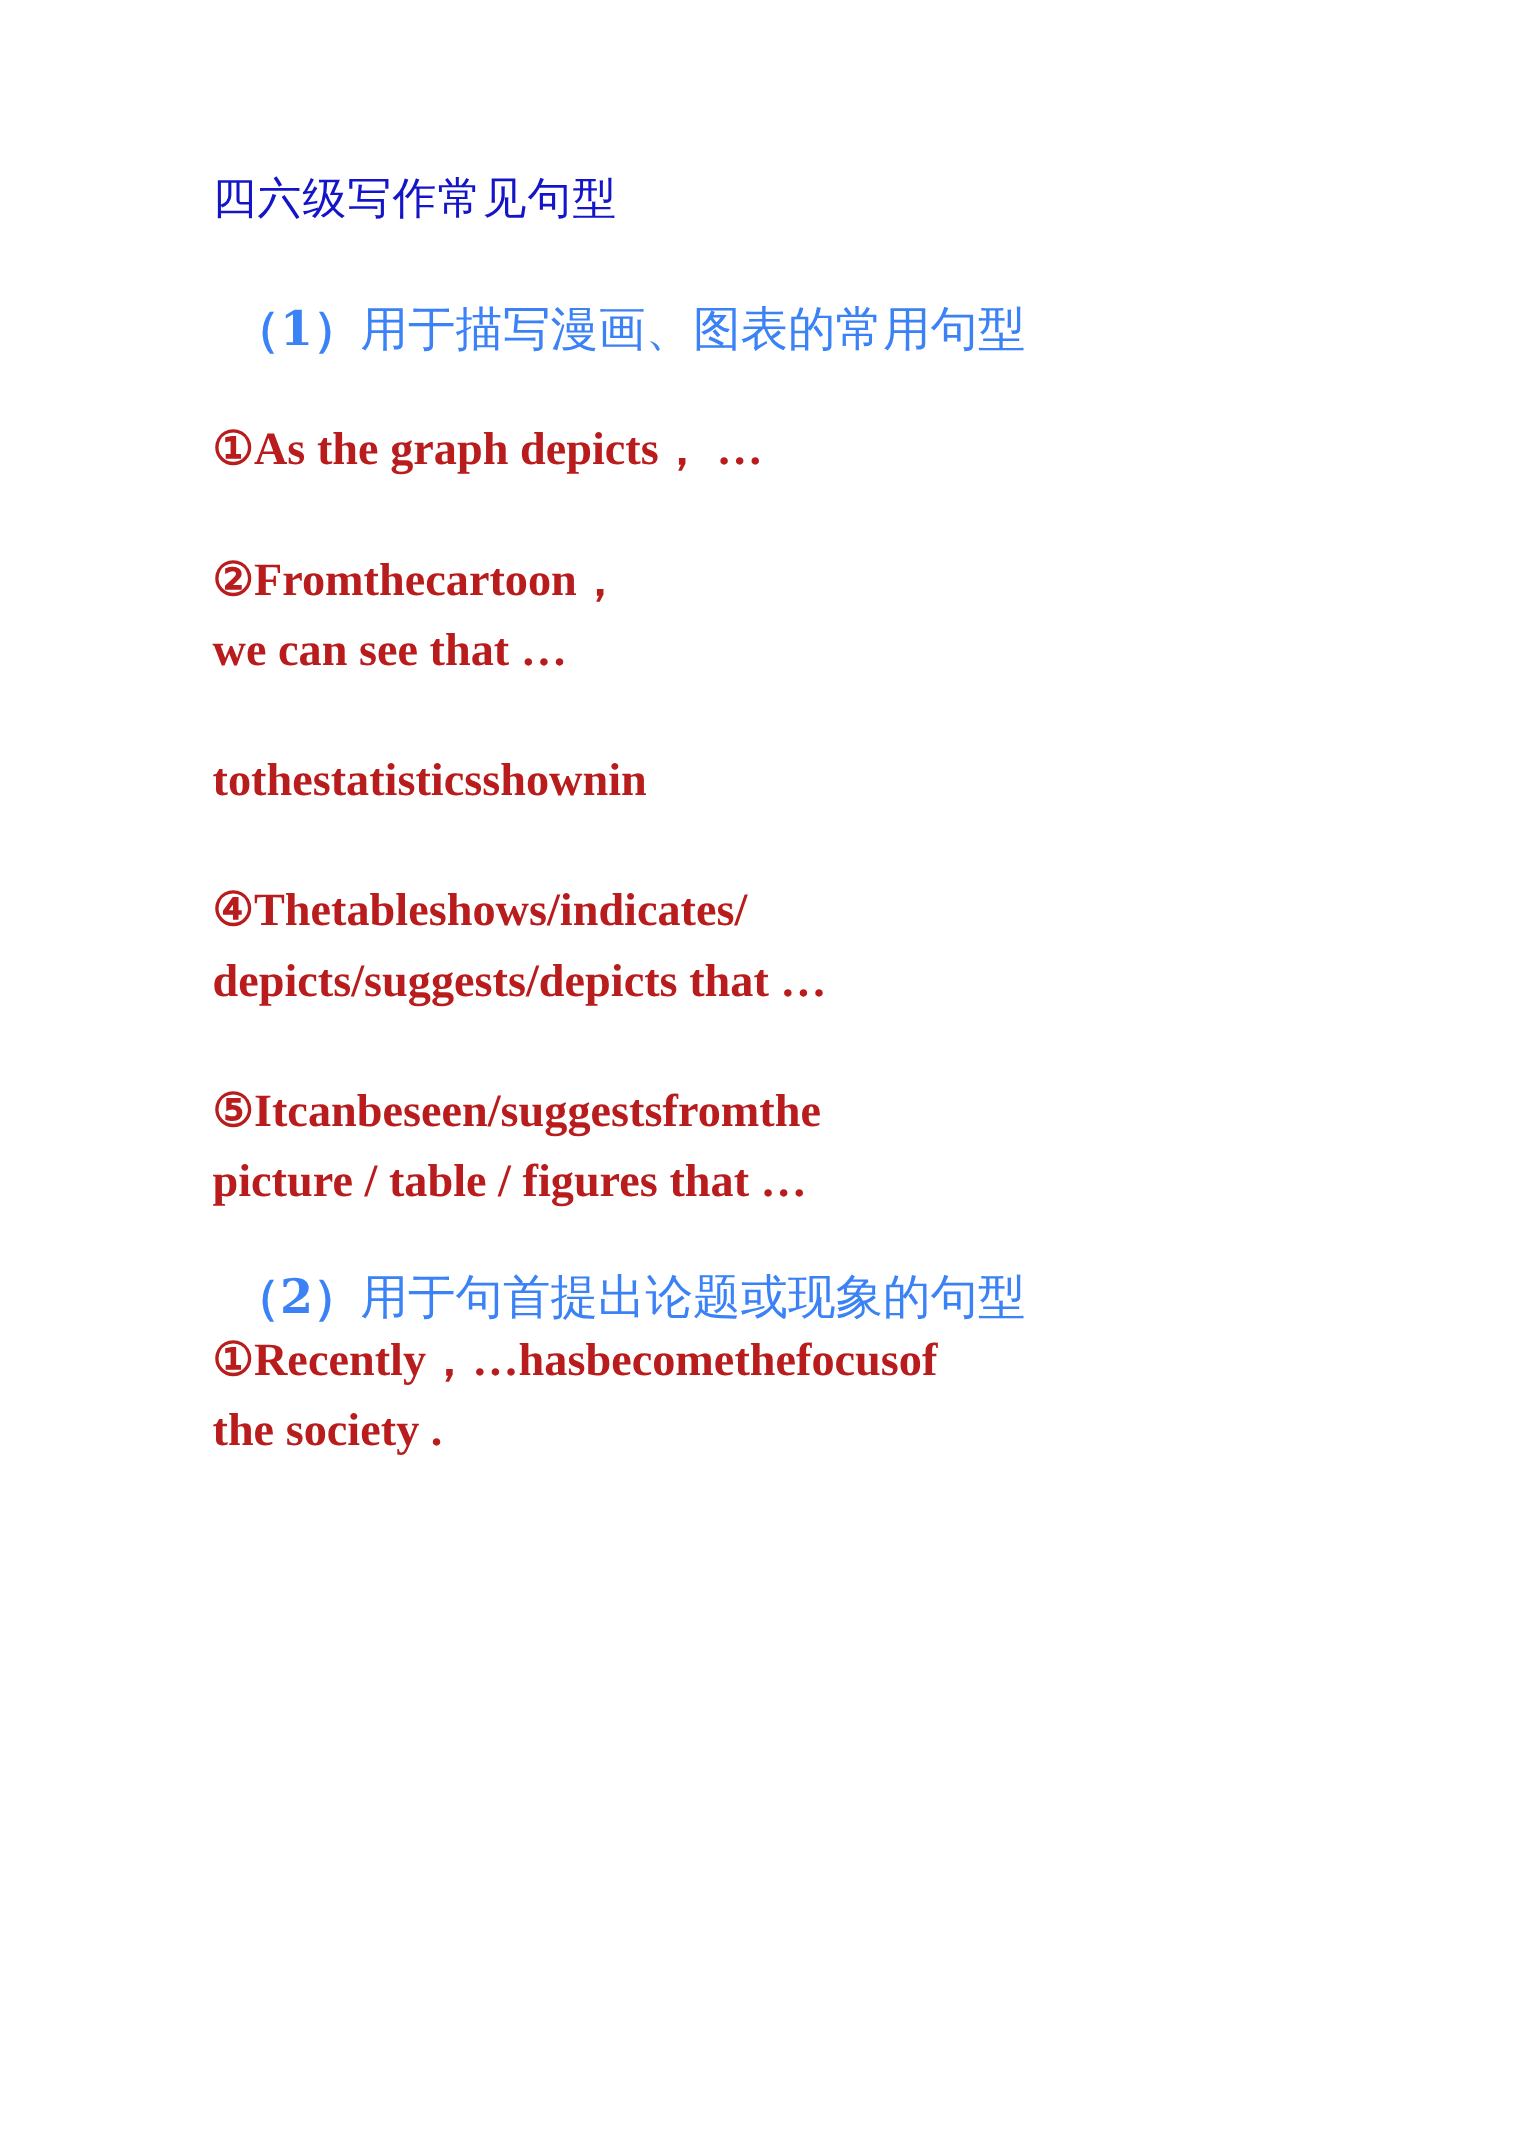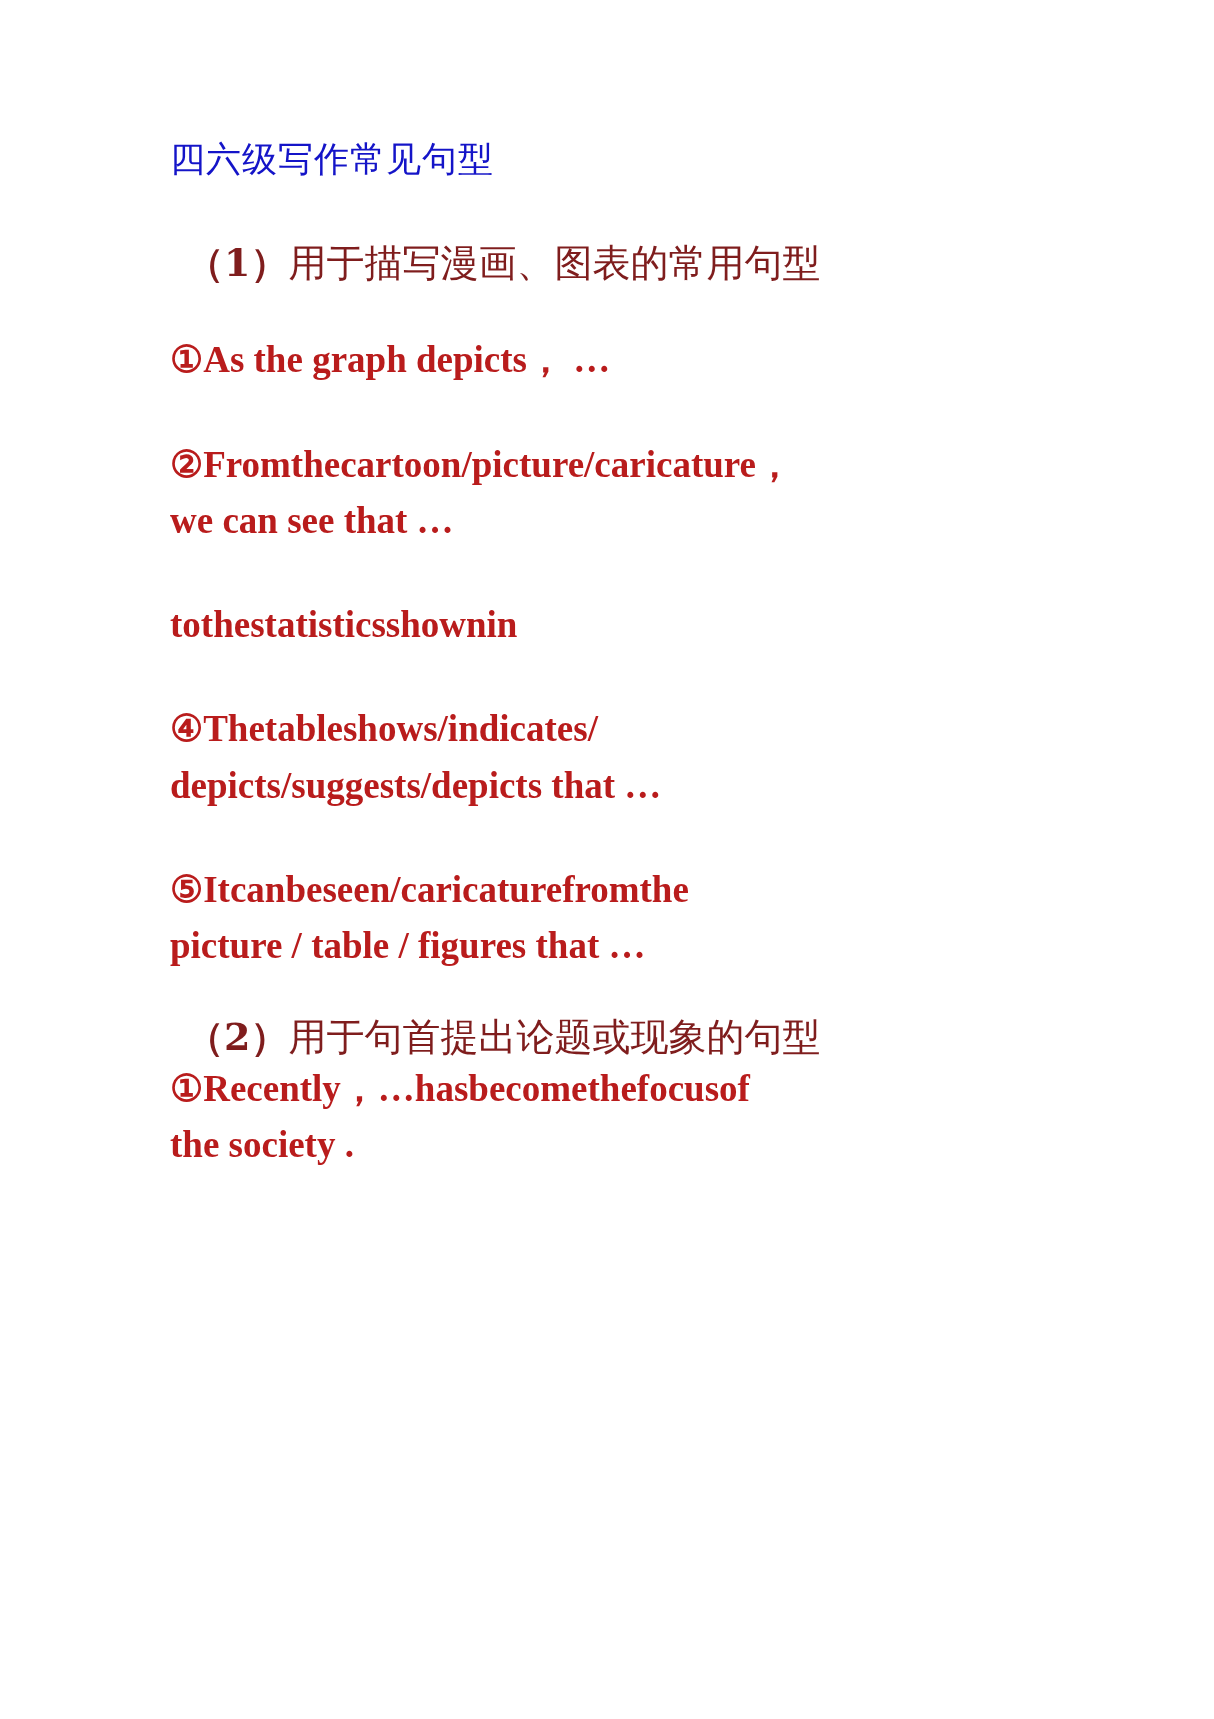"（1）用于描写漫画、图表的常用句型" .section-heading { color: #7f1d1d -> #3b82f6 }
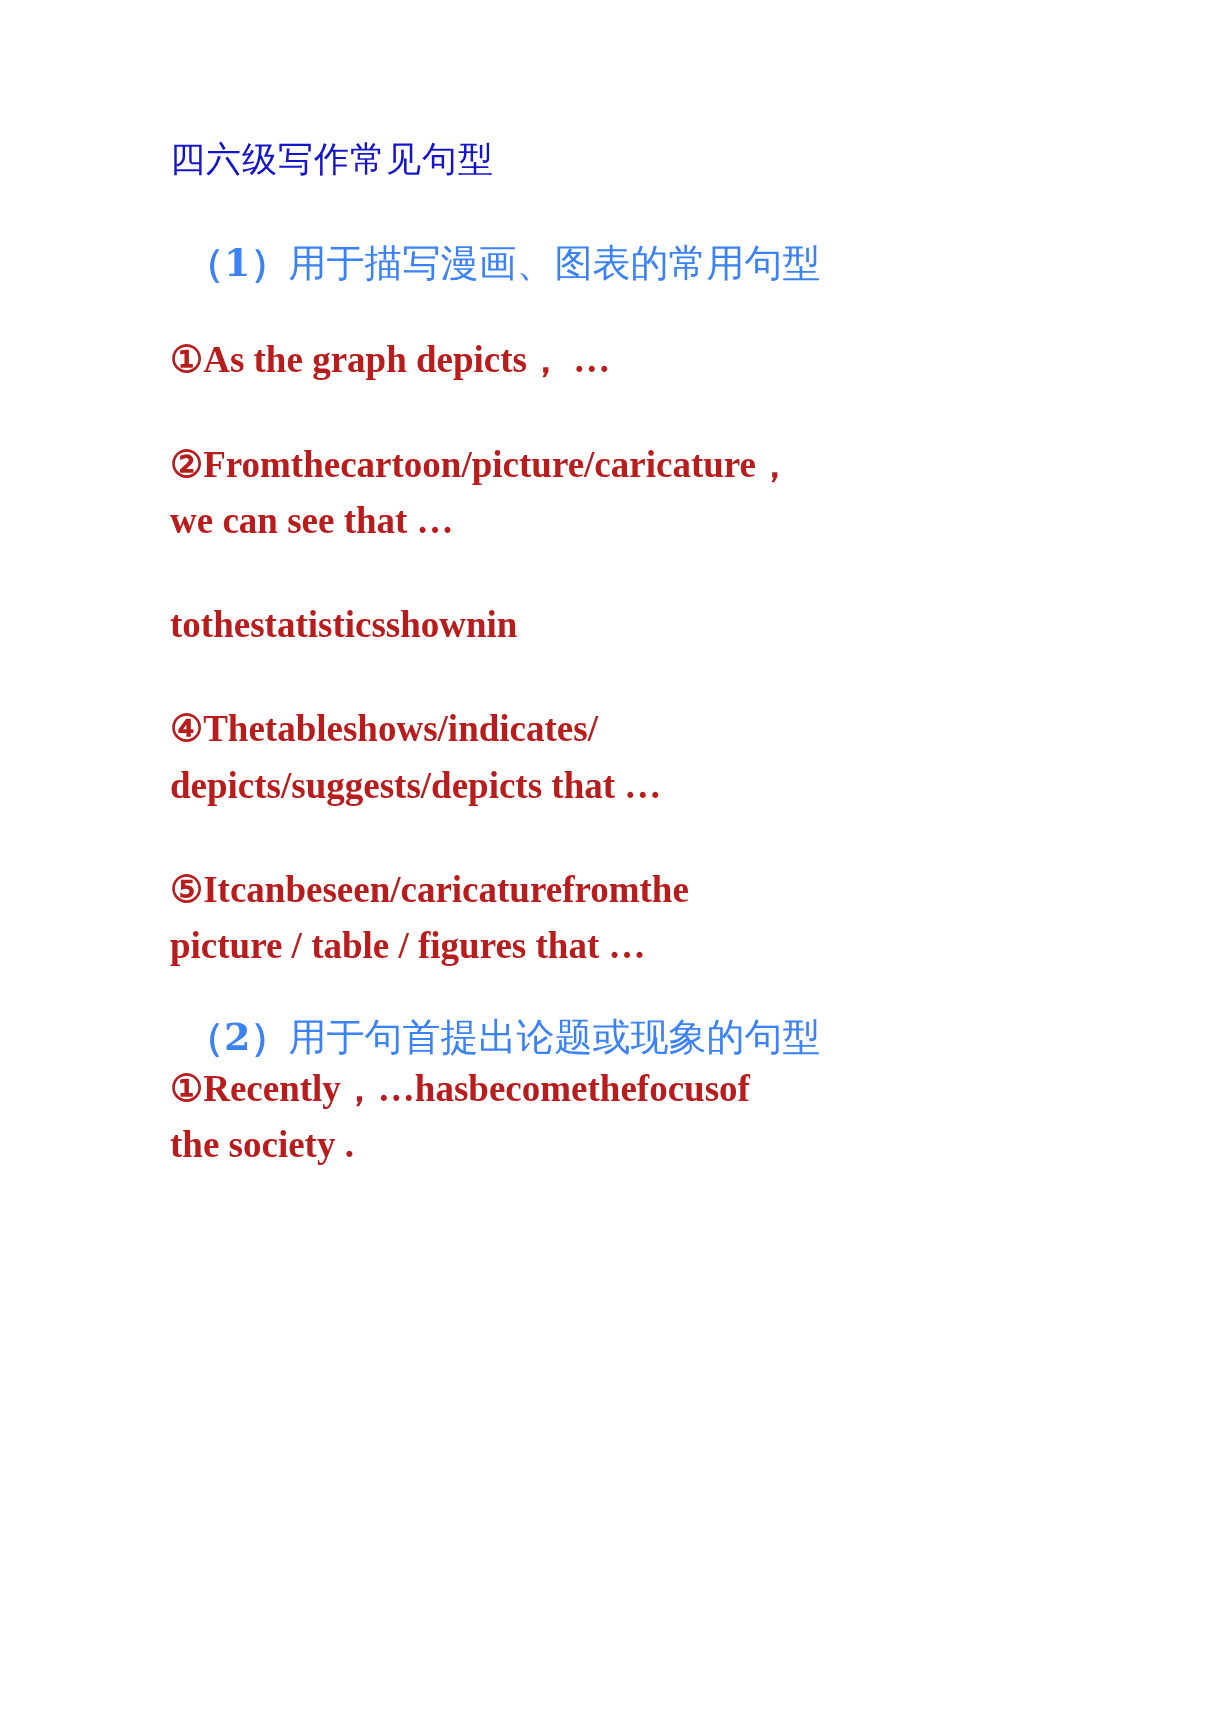"/picture/caricature" span { html: <span>/picture/caricature</span> -> none }
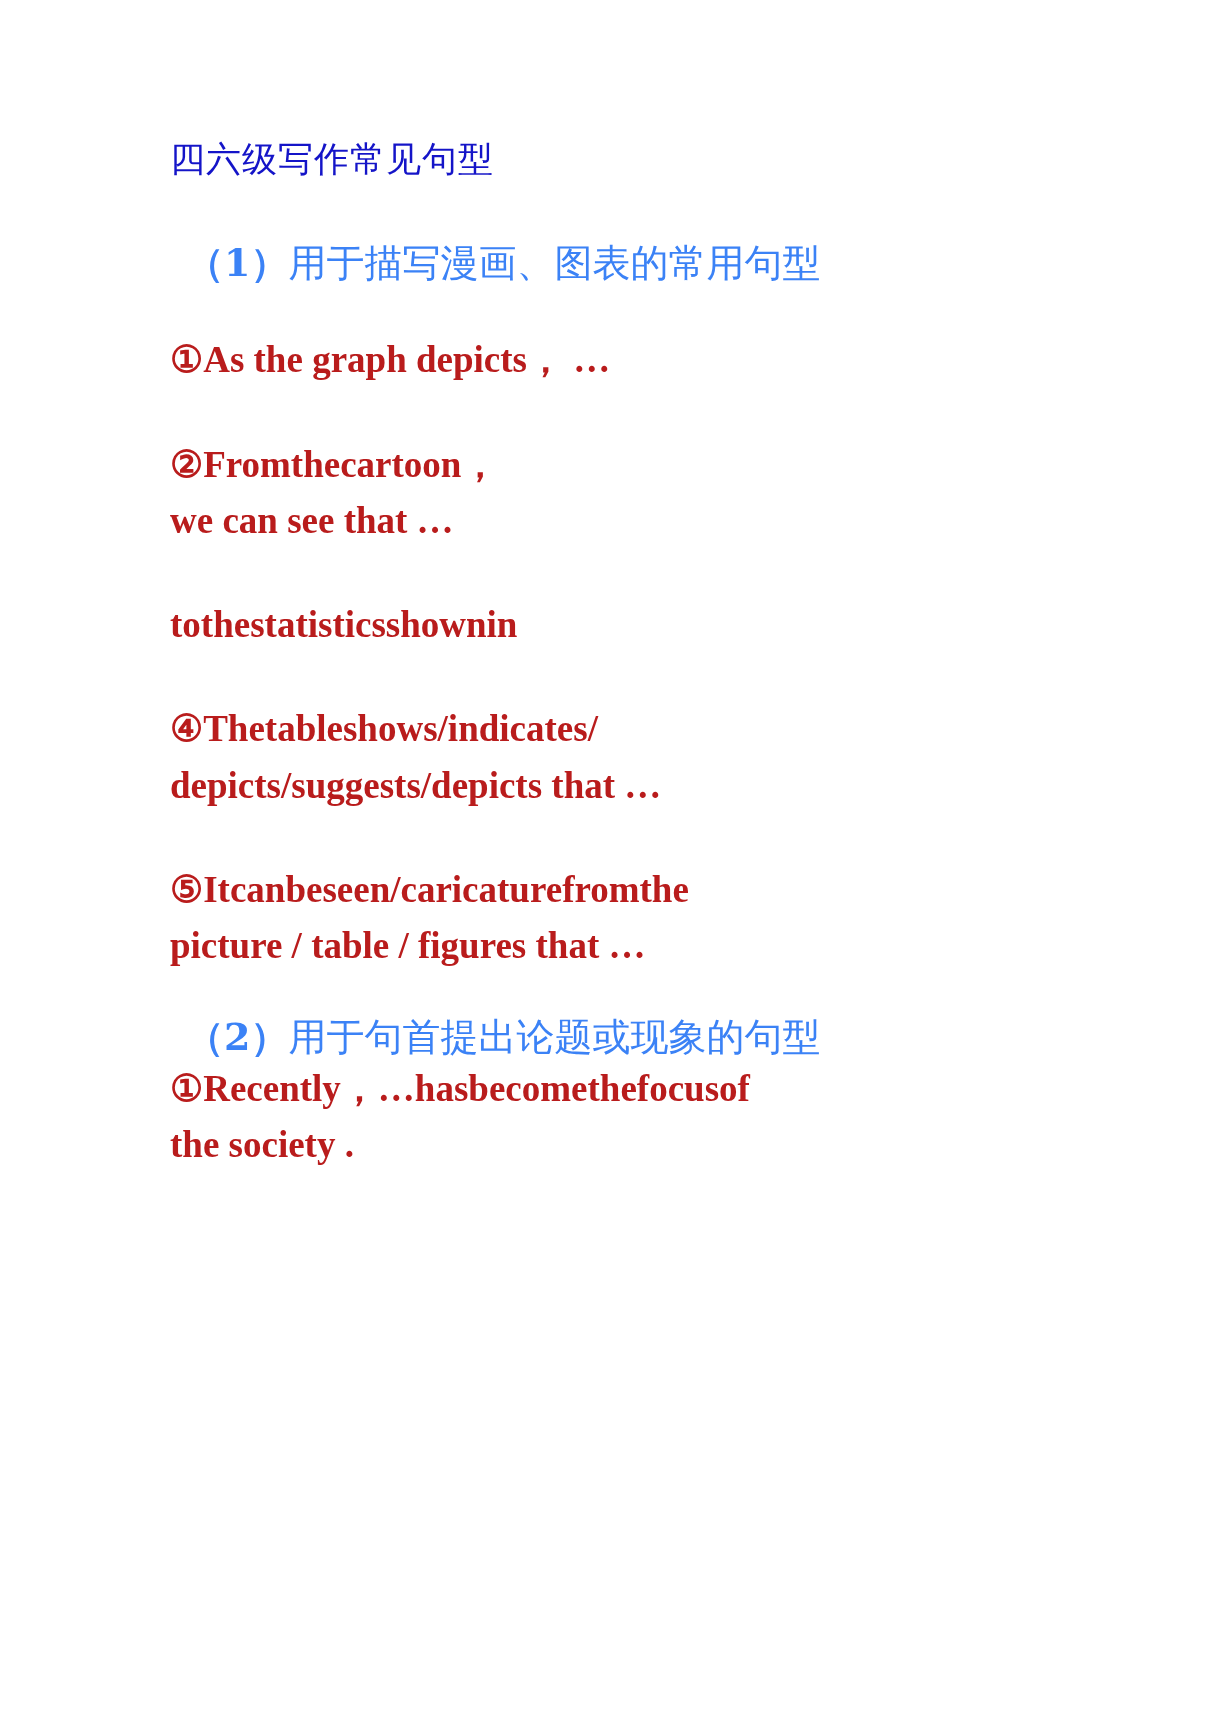"/caricature" span { text: /caricature -> /suggests }
